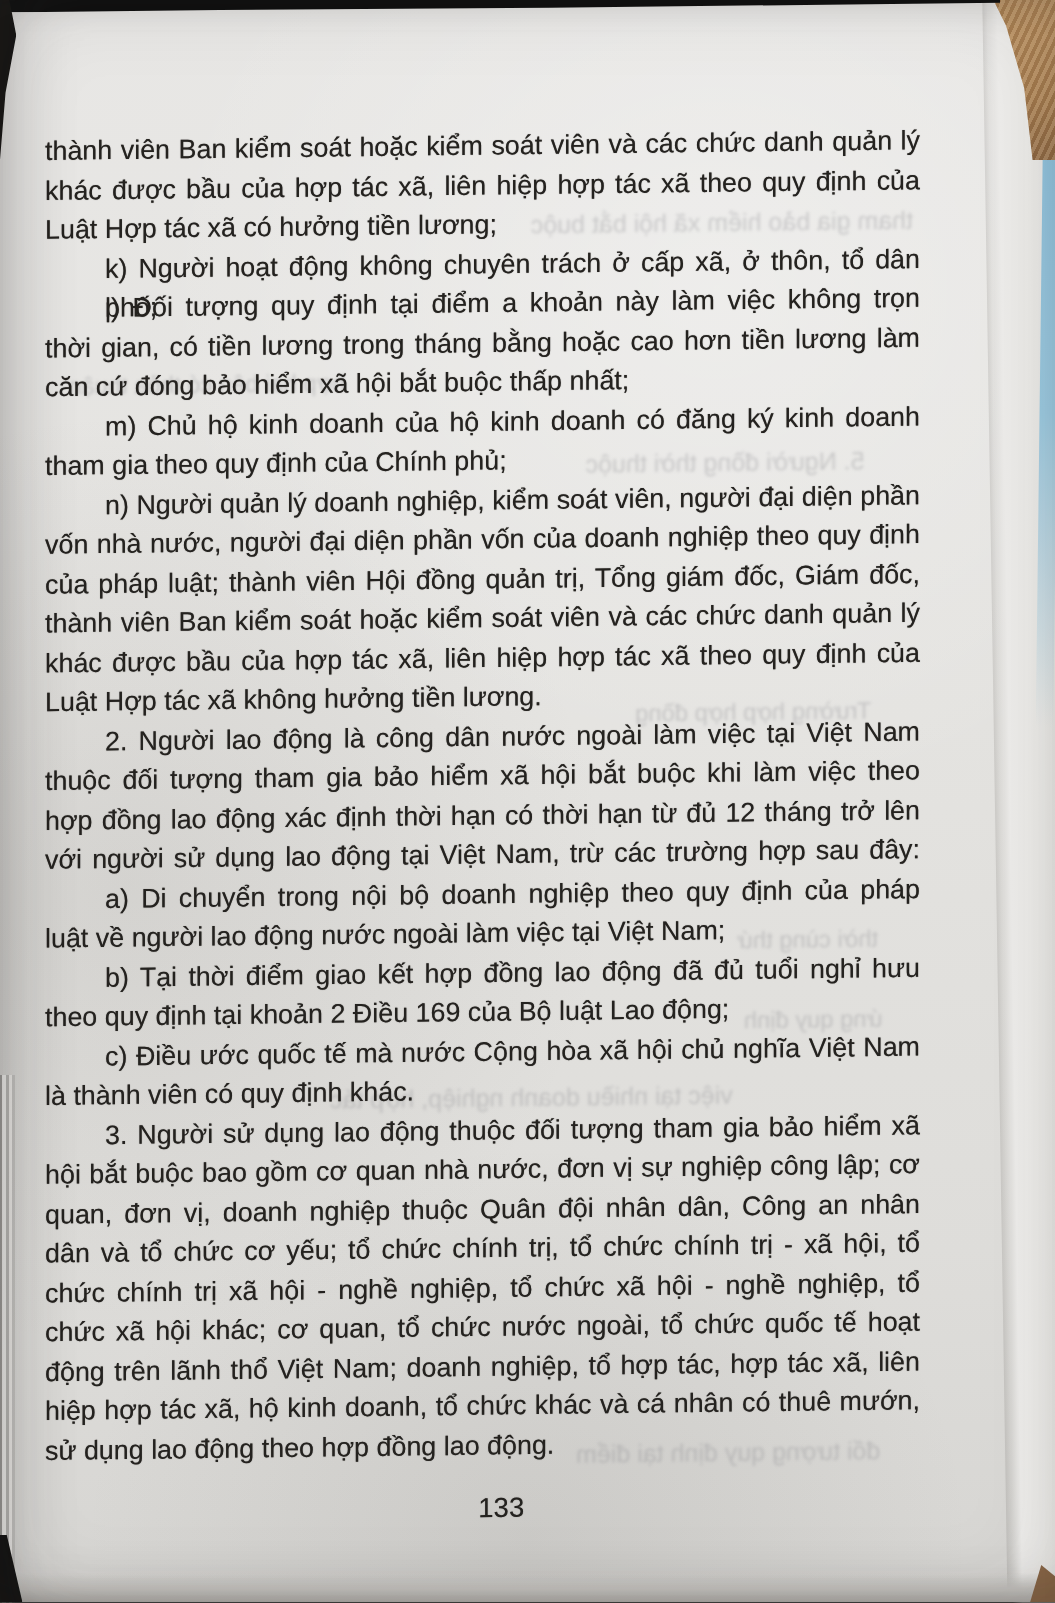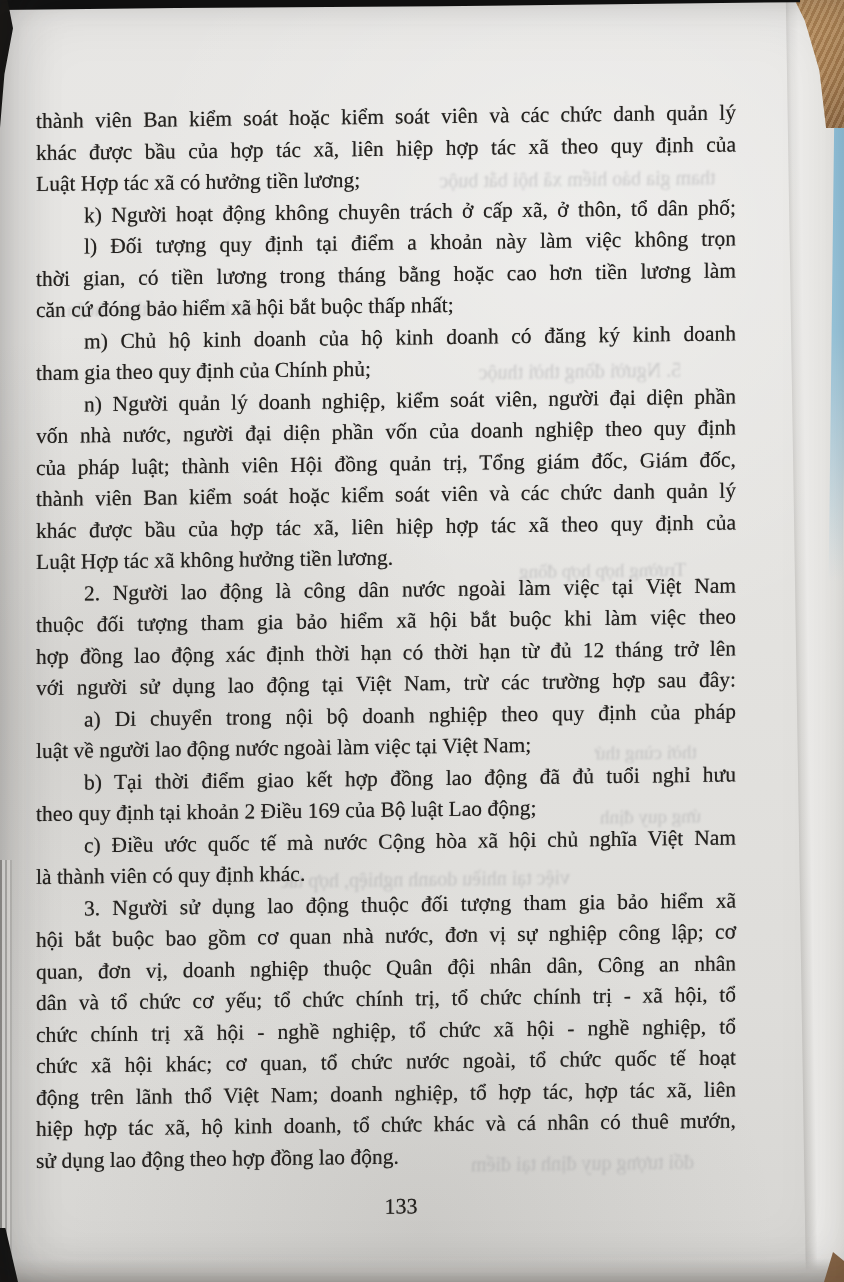"thành viên Ban kiểm soát" .photo { font-family: Liberation Serif, serif -> Liberation Sans, sans-serif }
